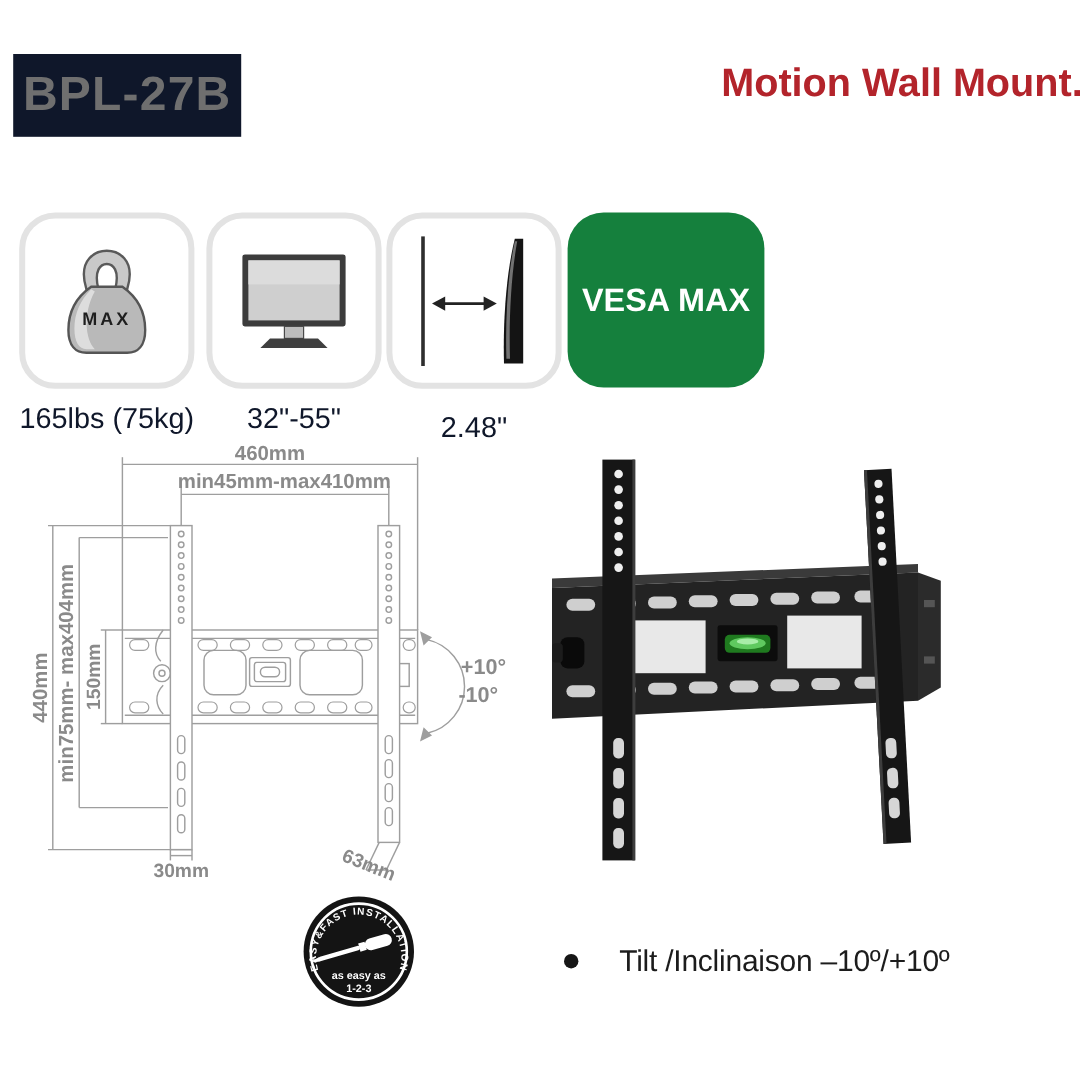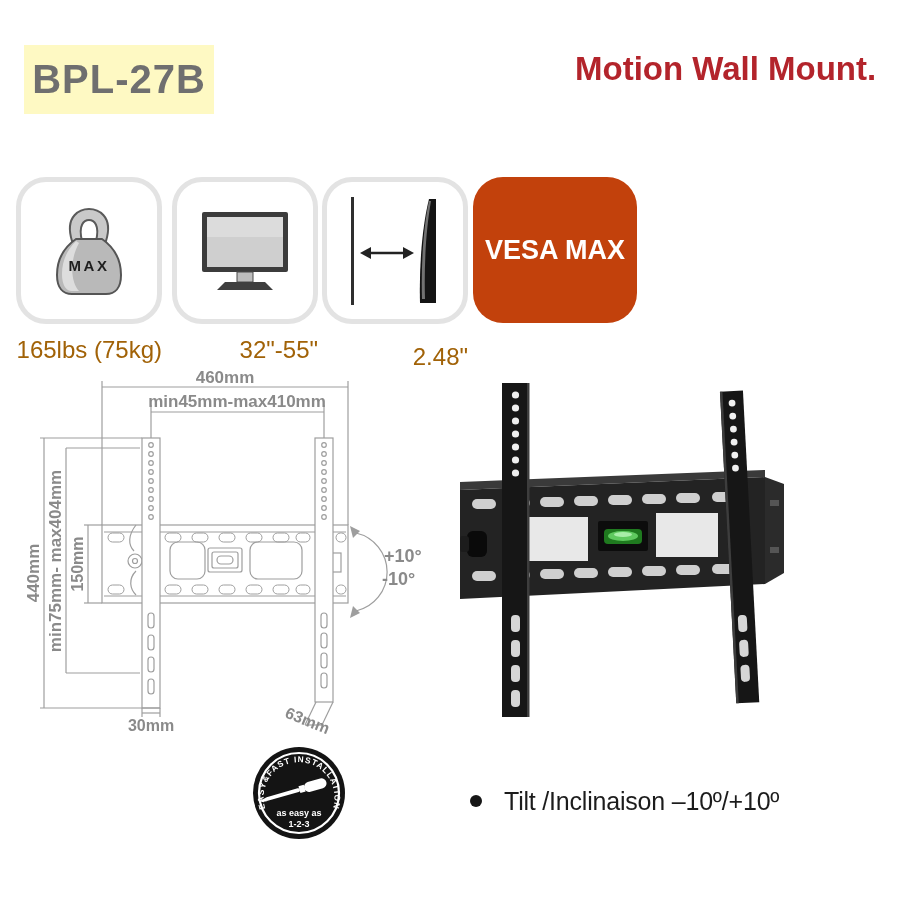"BPL-27B" #model-box { background: #fef9c3 -> #0f172a; left: 24px -> 11px }
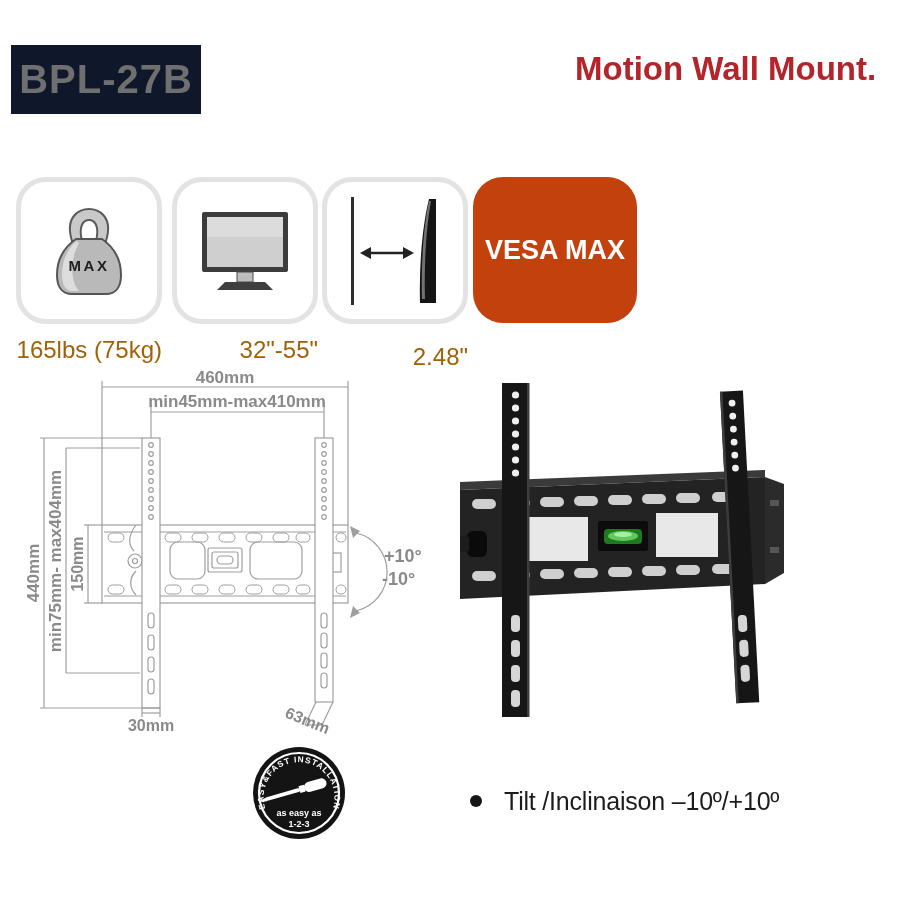"Motion Wall Mount." #main-title { left: 575px -> 601px }
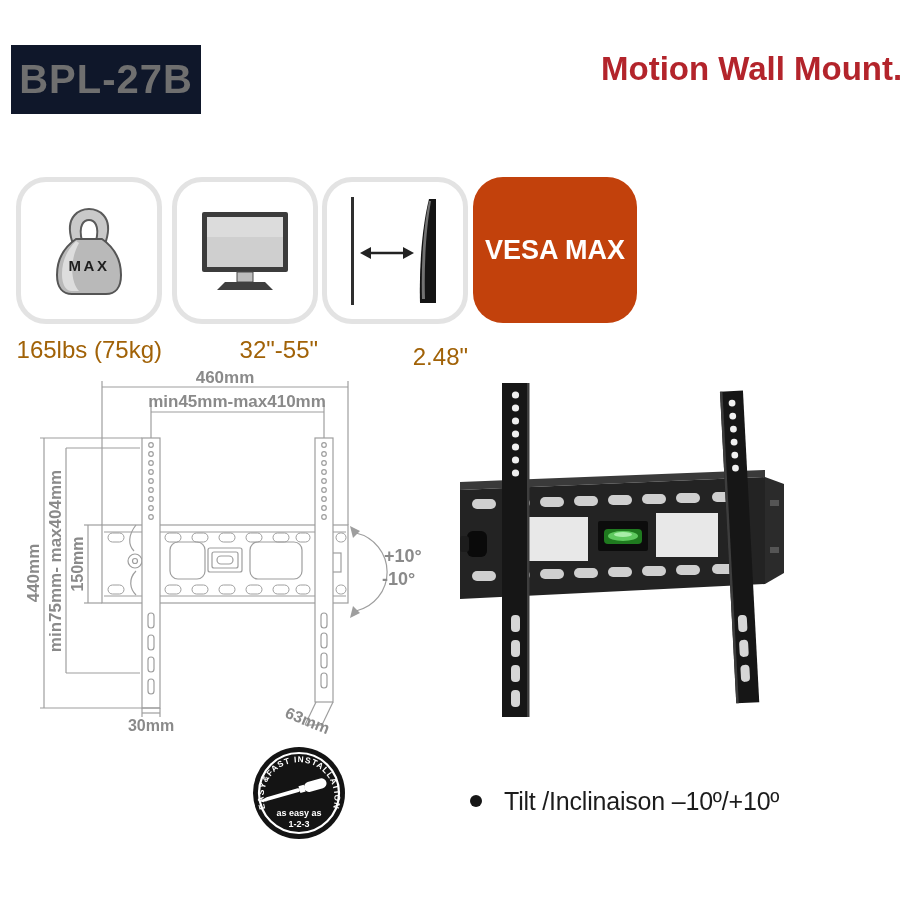"VESA MAX" #vesa-box { background: #c2410c -> #15803d }
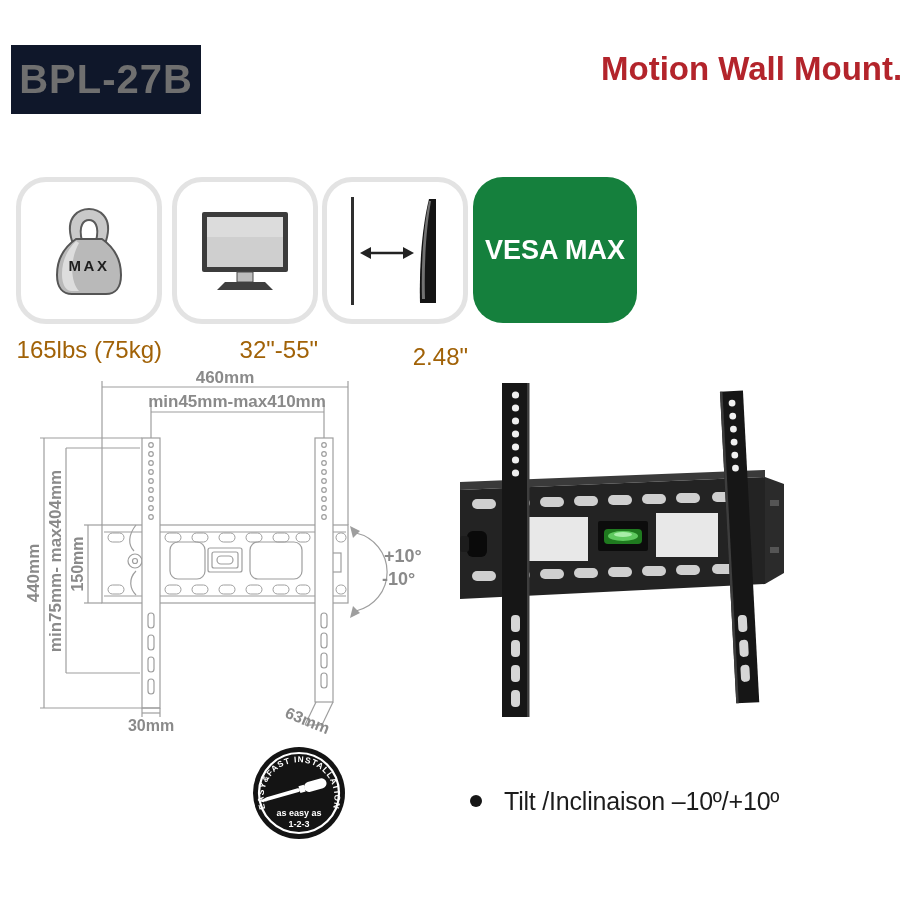"165lbs (75kg)" .feature-label { color: #a16207 -> #0f172a; text-align: right -> center }
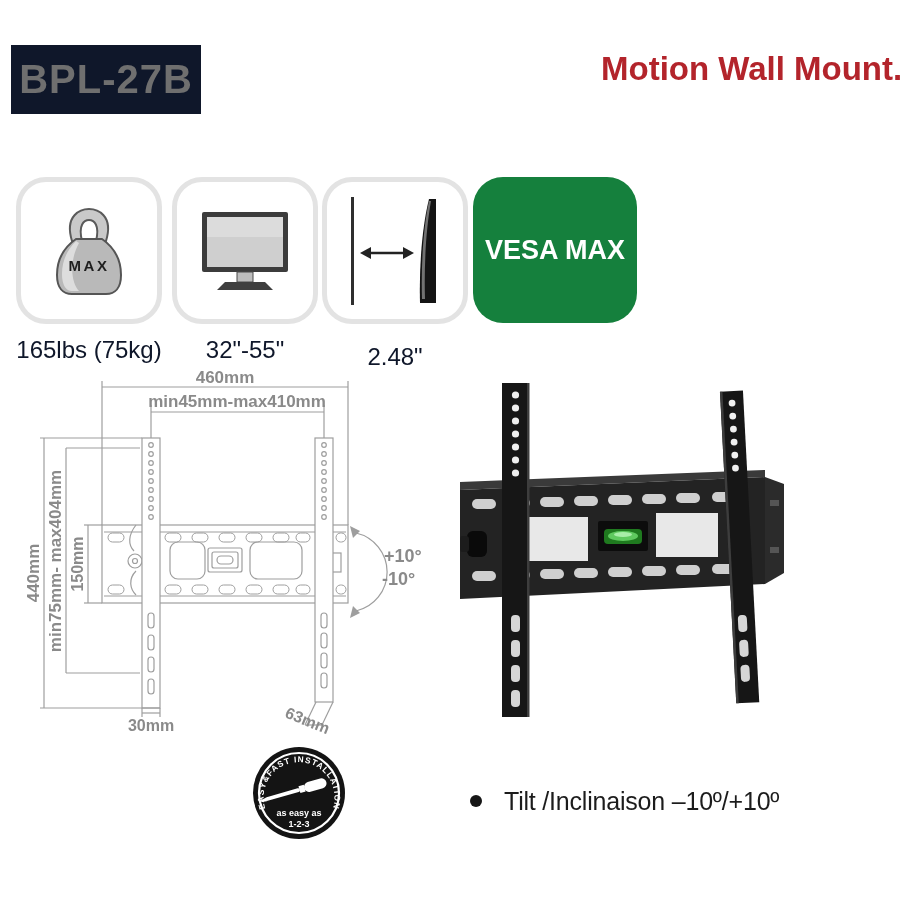"Tilt /Inclinaison –10º/+10º" #bullet-row { gap: 22px -> 34px }
